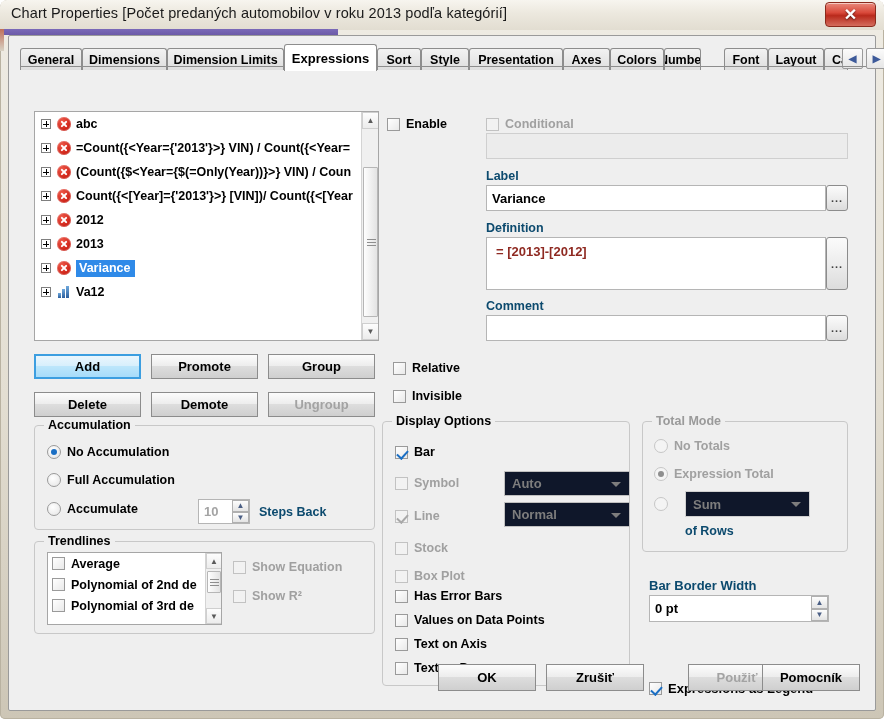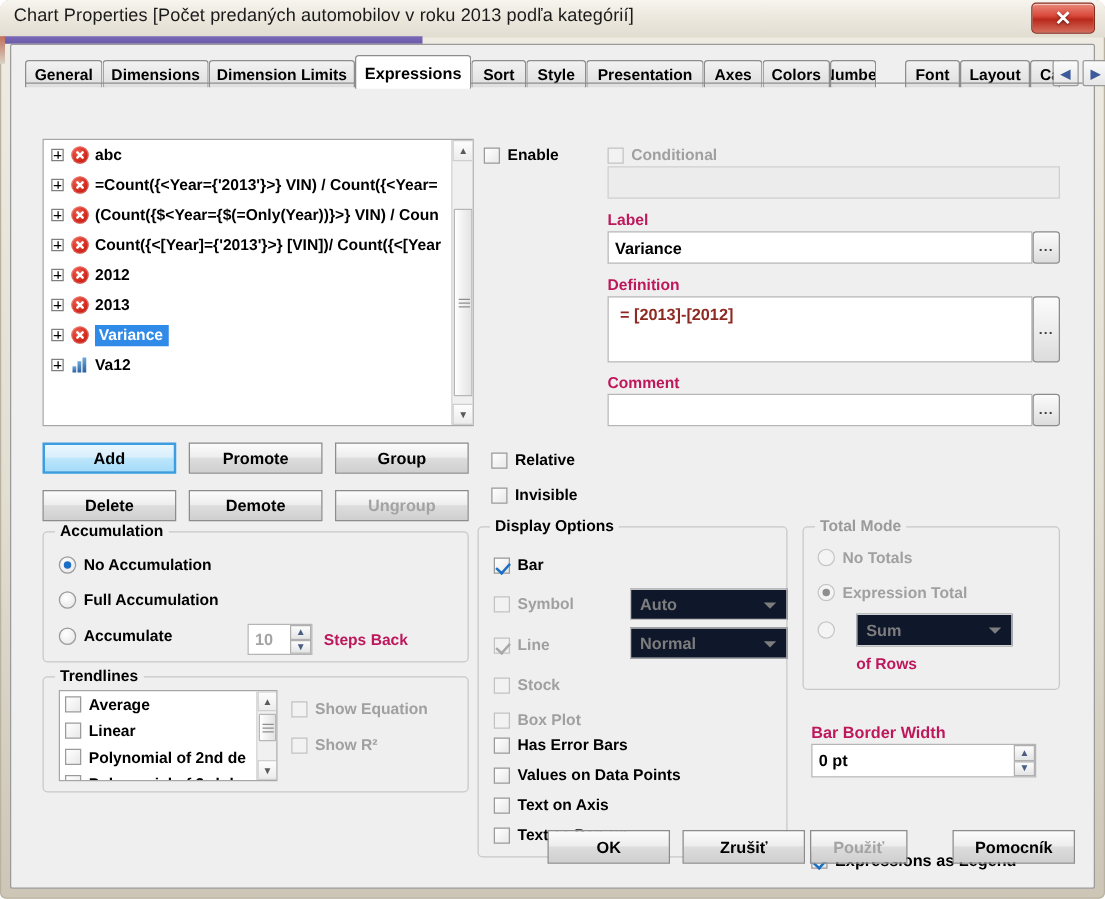"Label" .lbl { color: #be185d -> #0c4a6e }
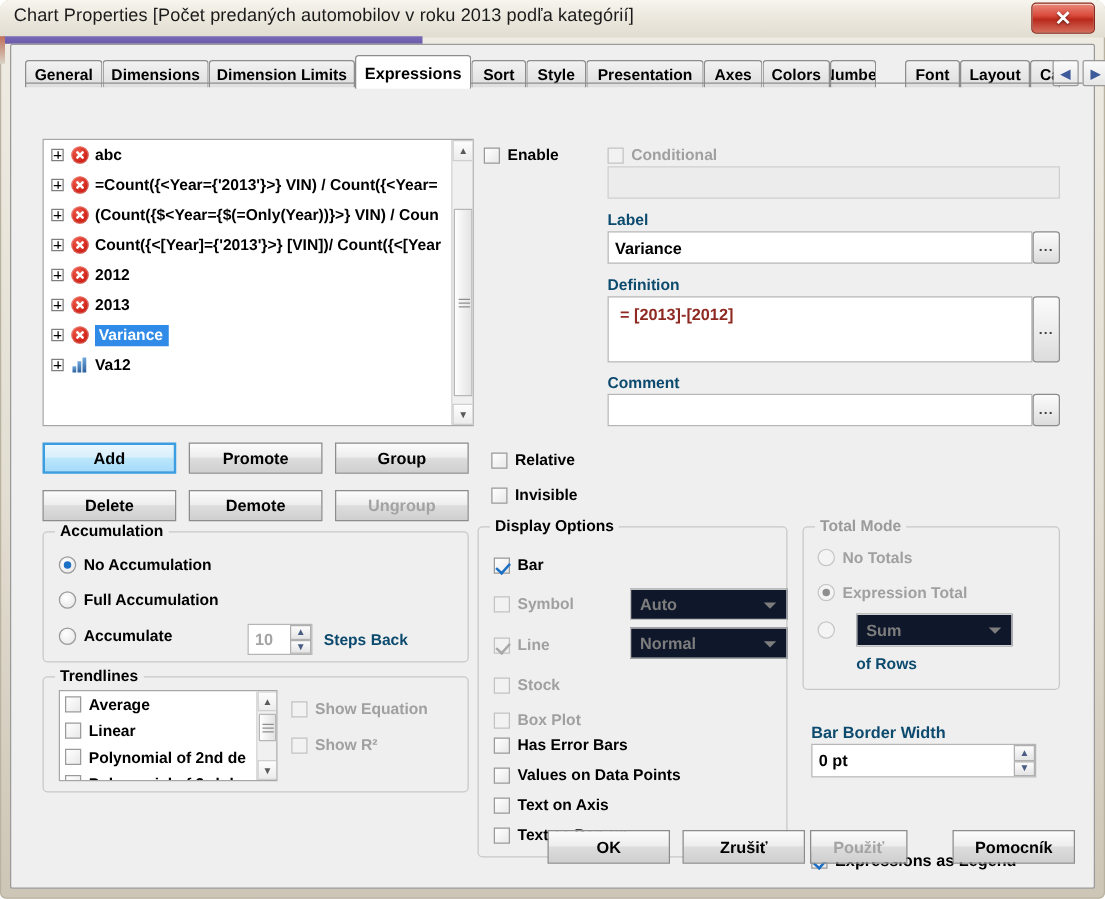"Linear" div.lrow { html: <div> <span> <span></span> </span> <span>Linear</span> </div> -> none }
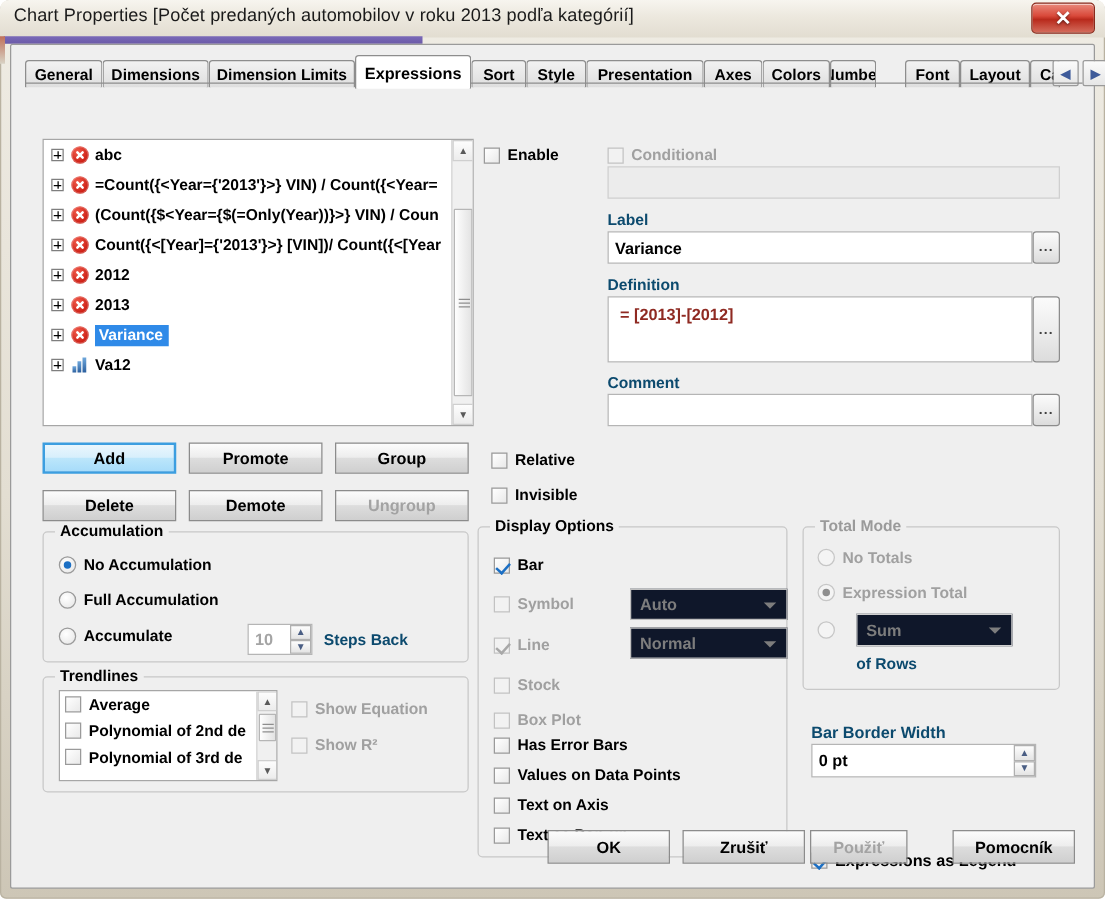"Použiť" div.btn { left: 639px -> 679px; width: 78px -> 98px }
